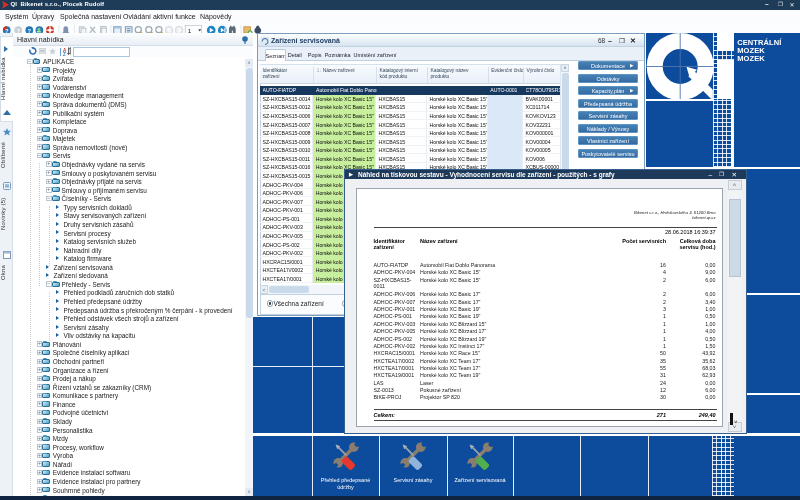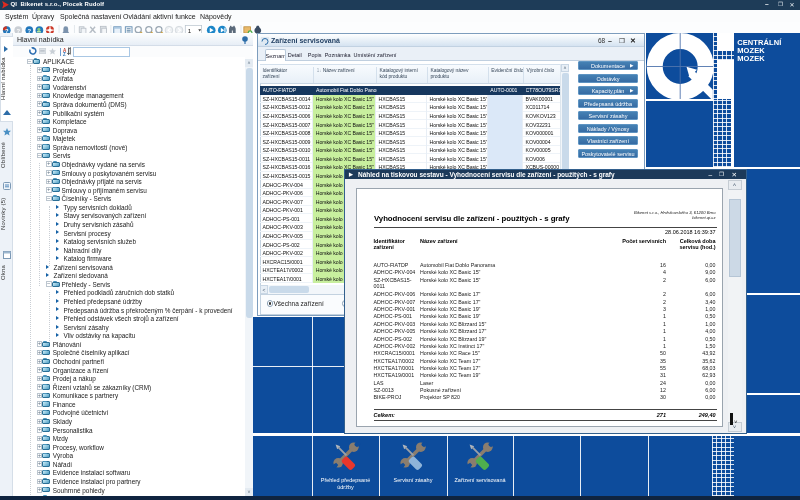"Vyhodnocení servisu dle zařízení -" div { html: <div>Vyhodnocení servisu dle zařízení - použitých - s grafy</div> -> none }
